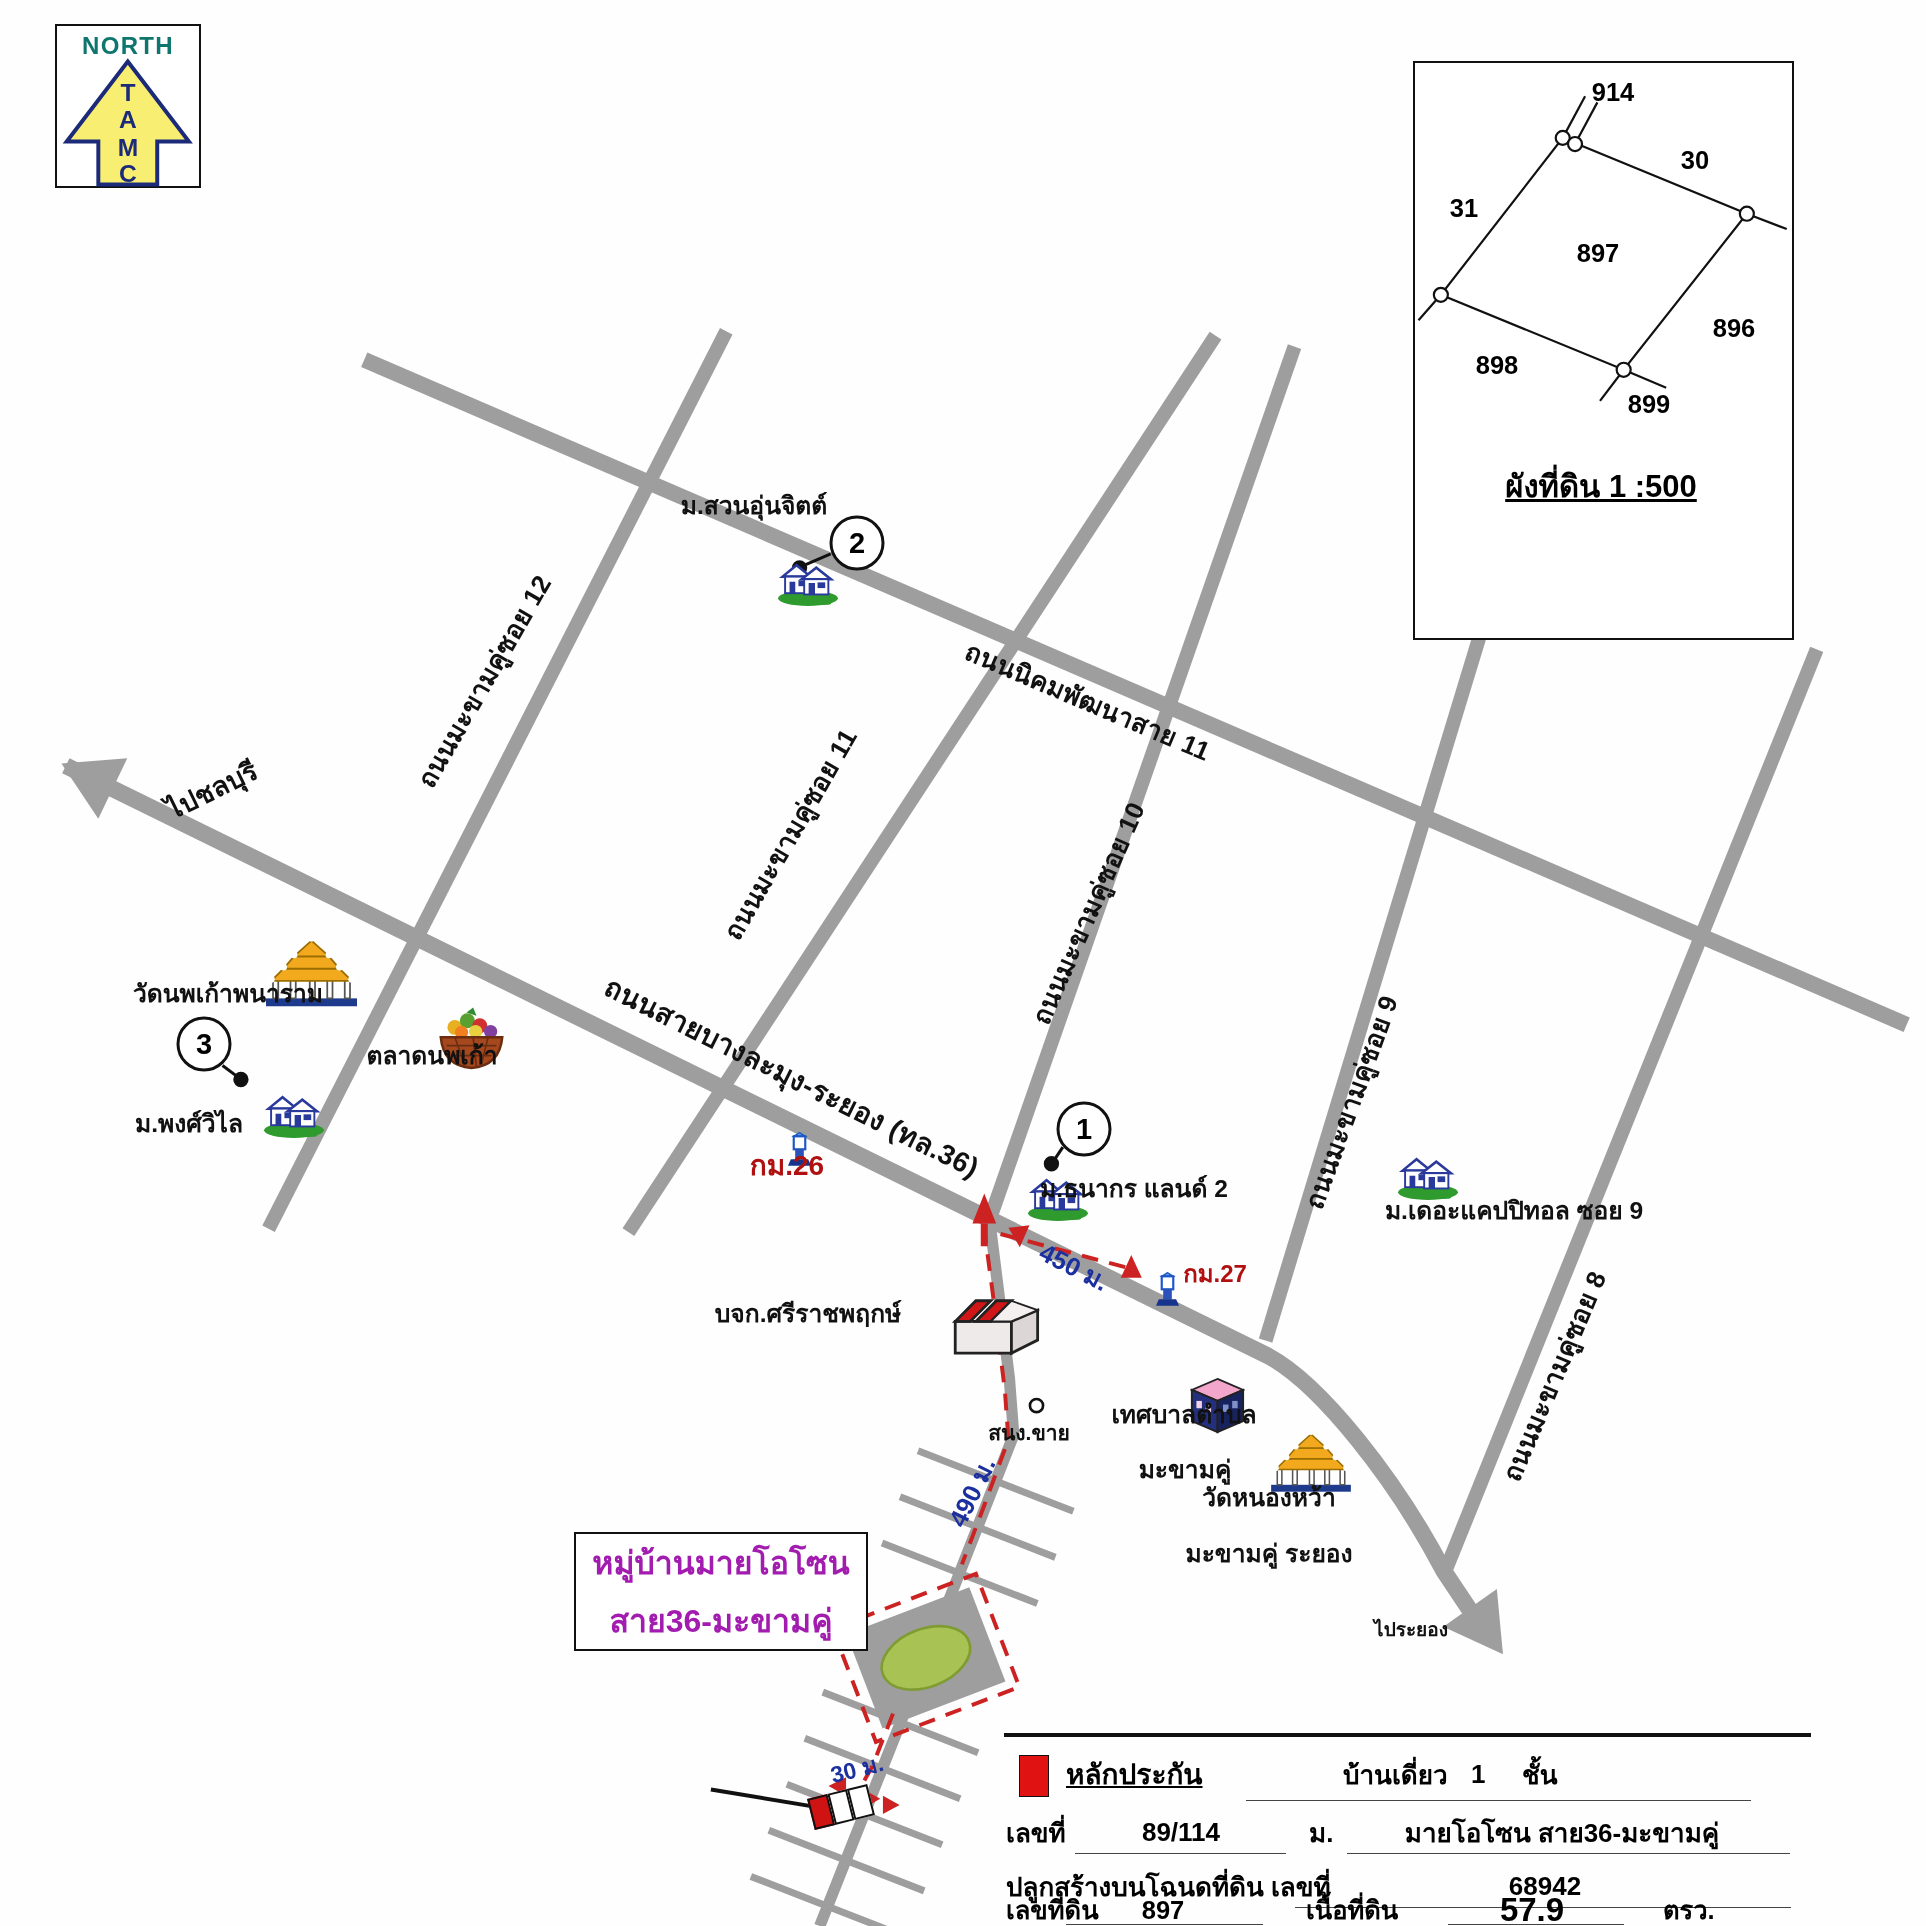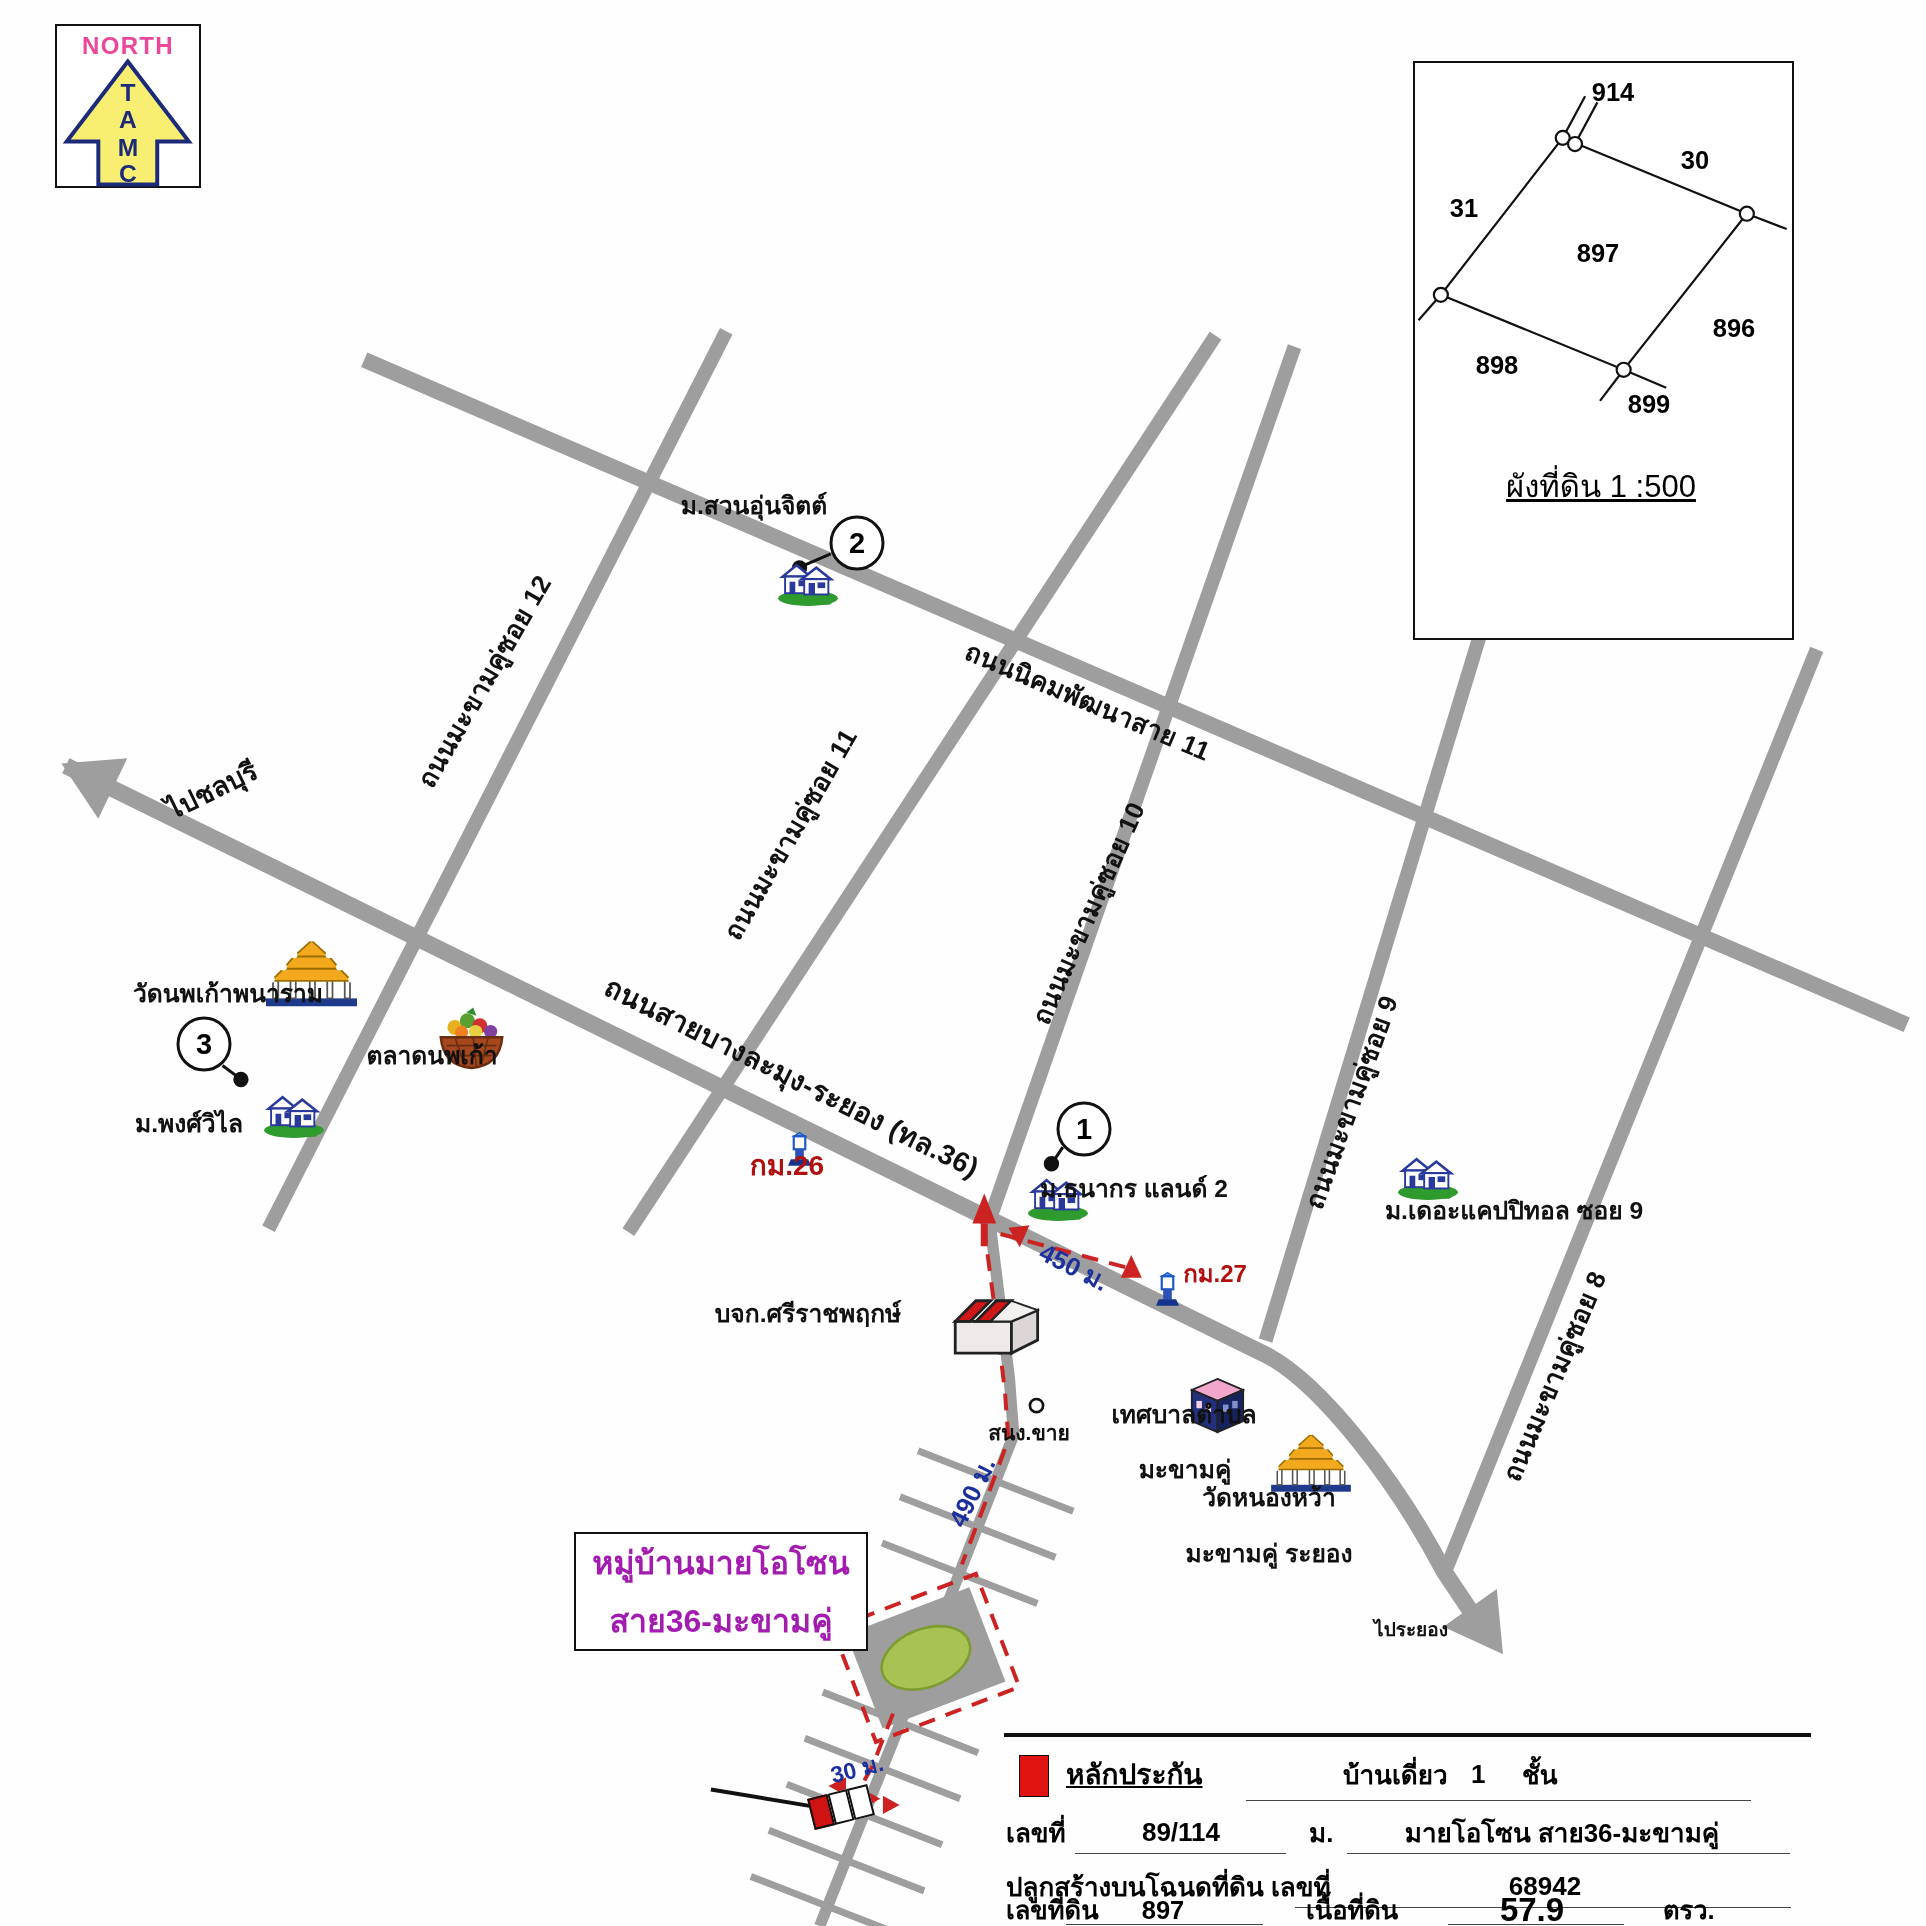"NORTH" #north-title { color: #ec4899 -> #0f766e }
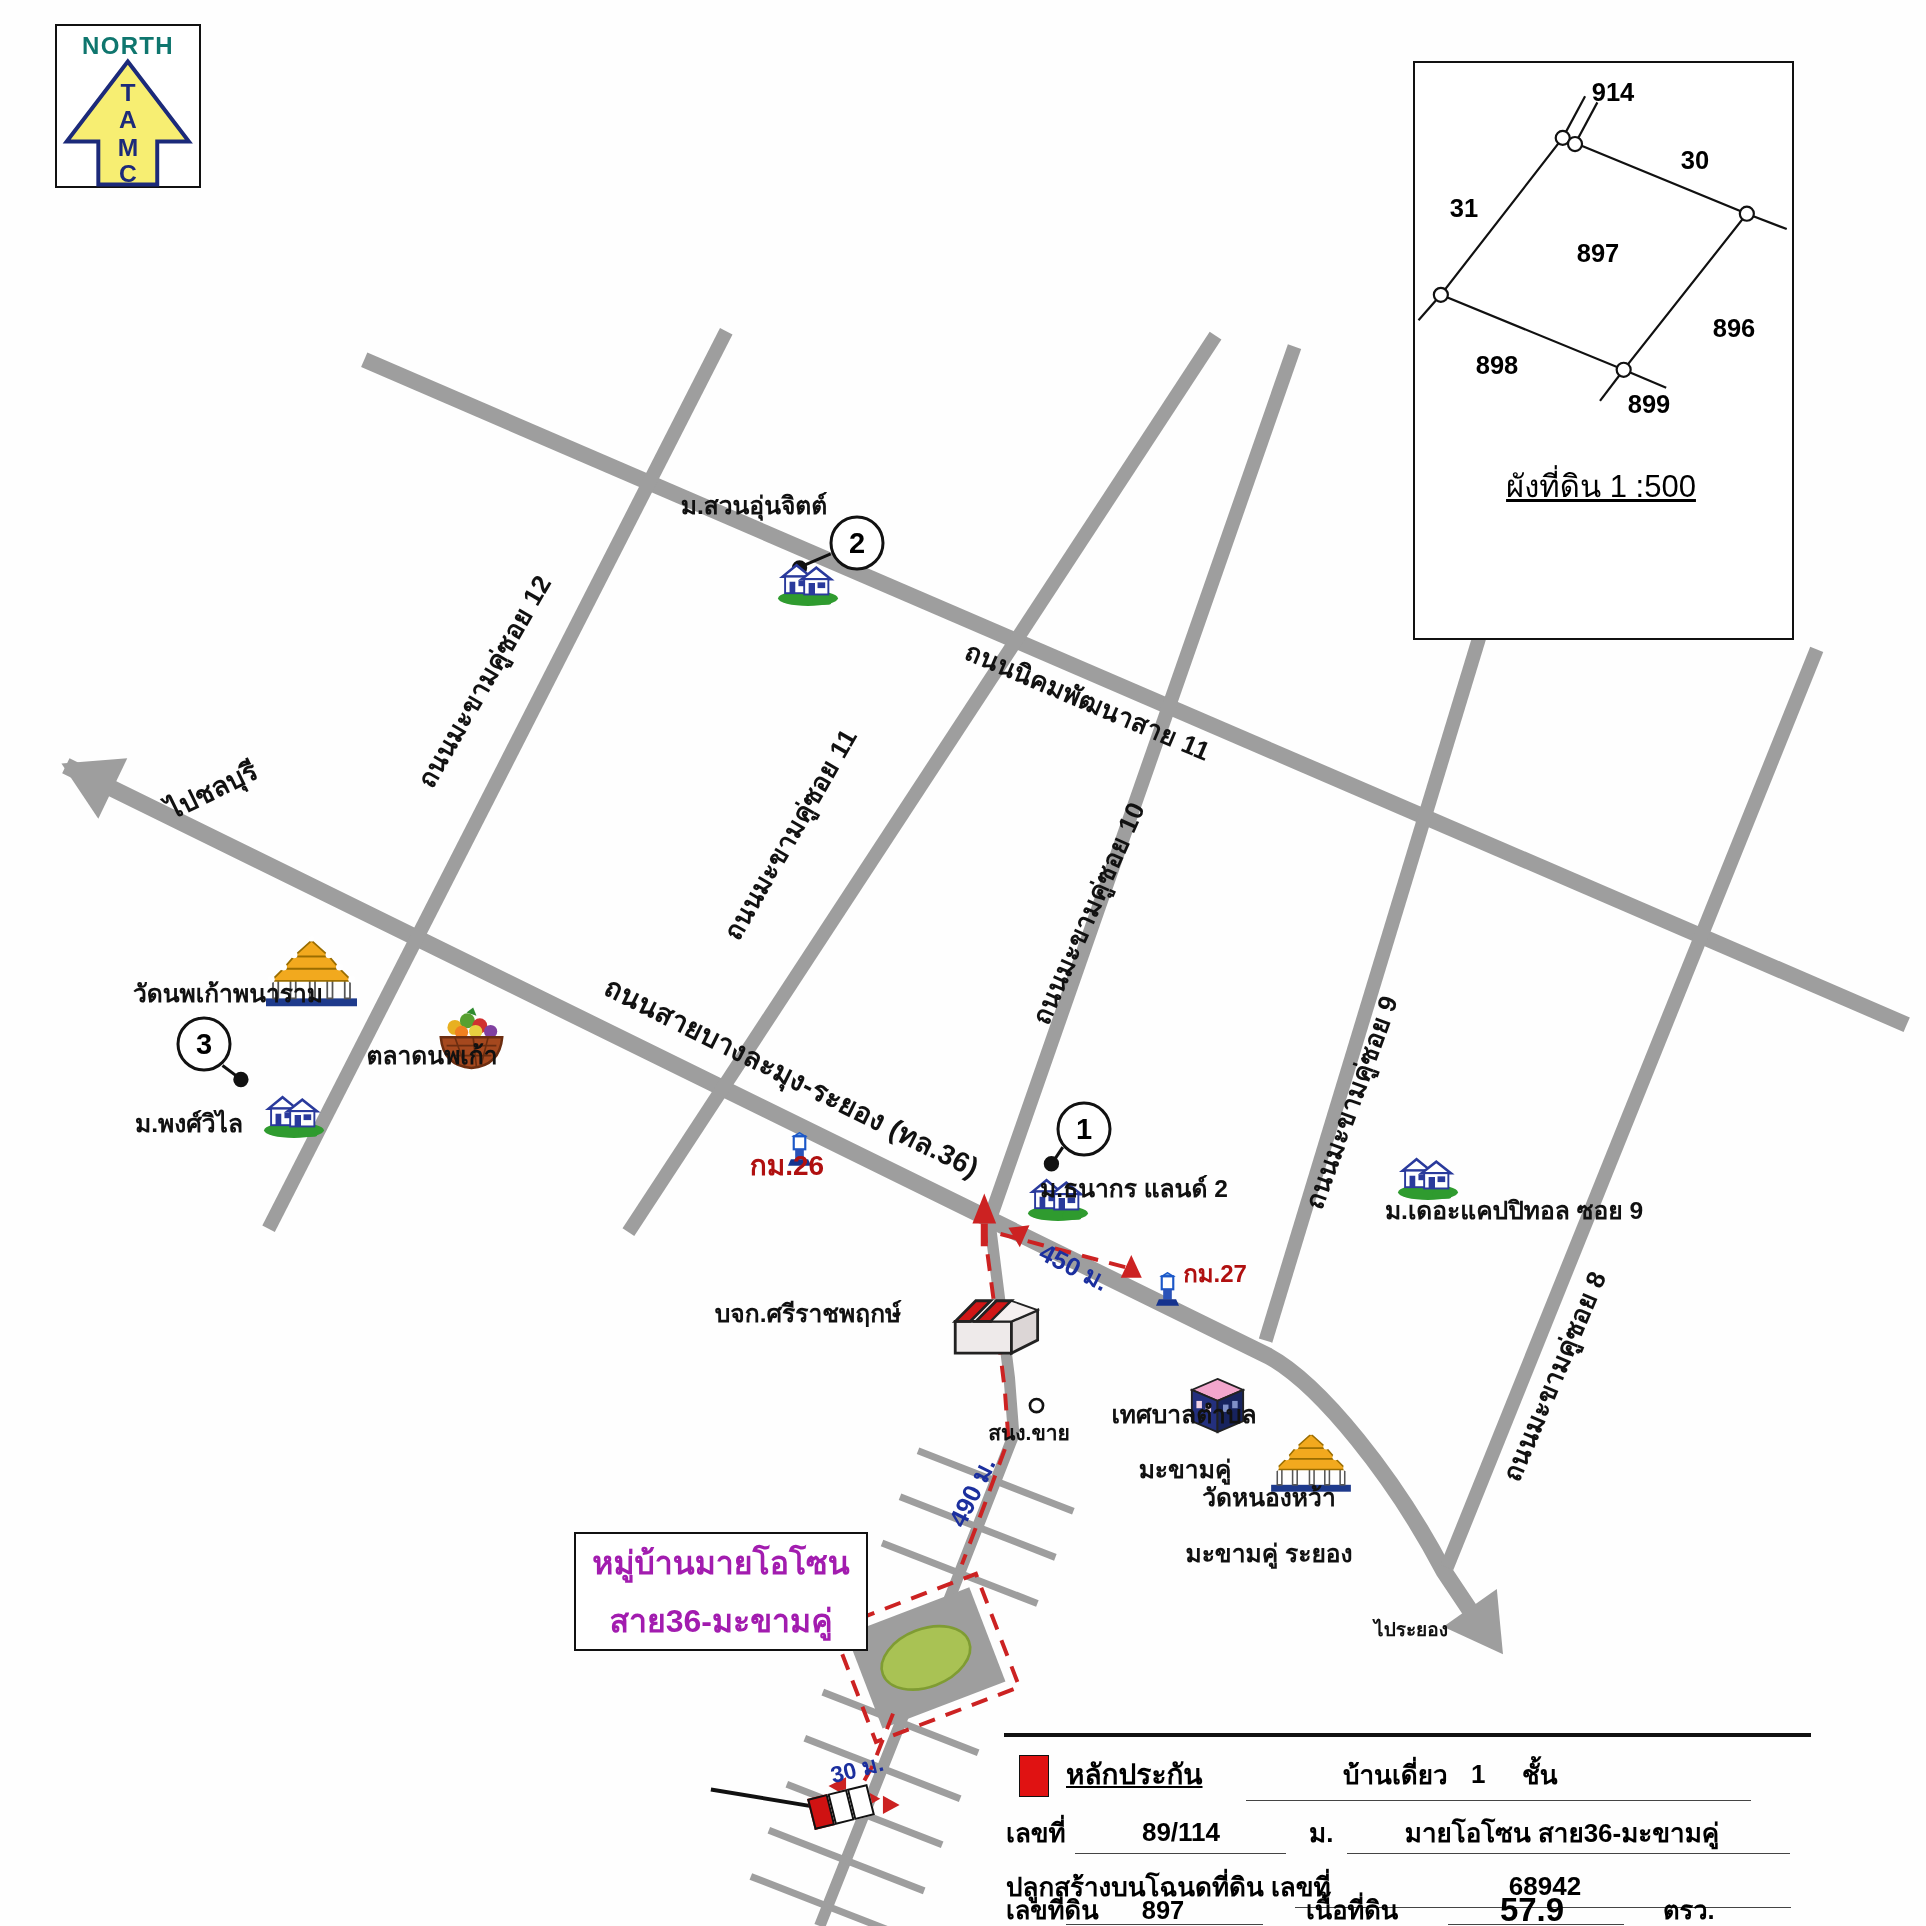"ผังที่ดิน 1 :500" #inset-title { font-weight: normal -> bold }
